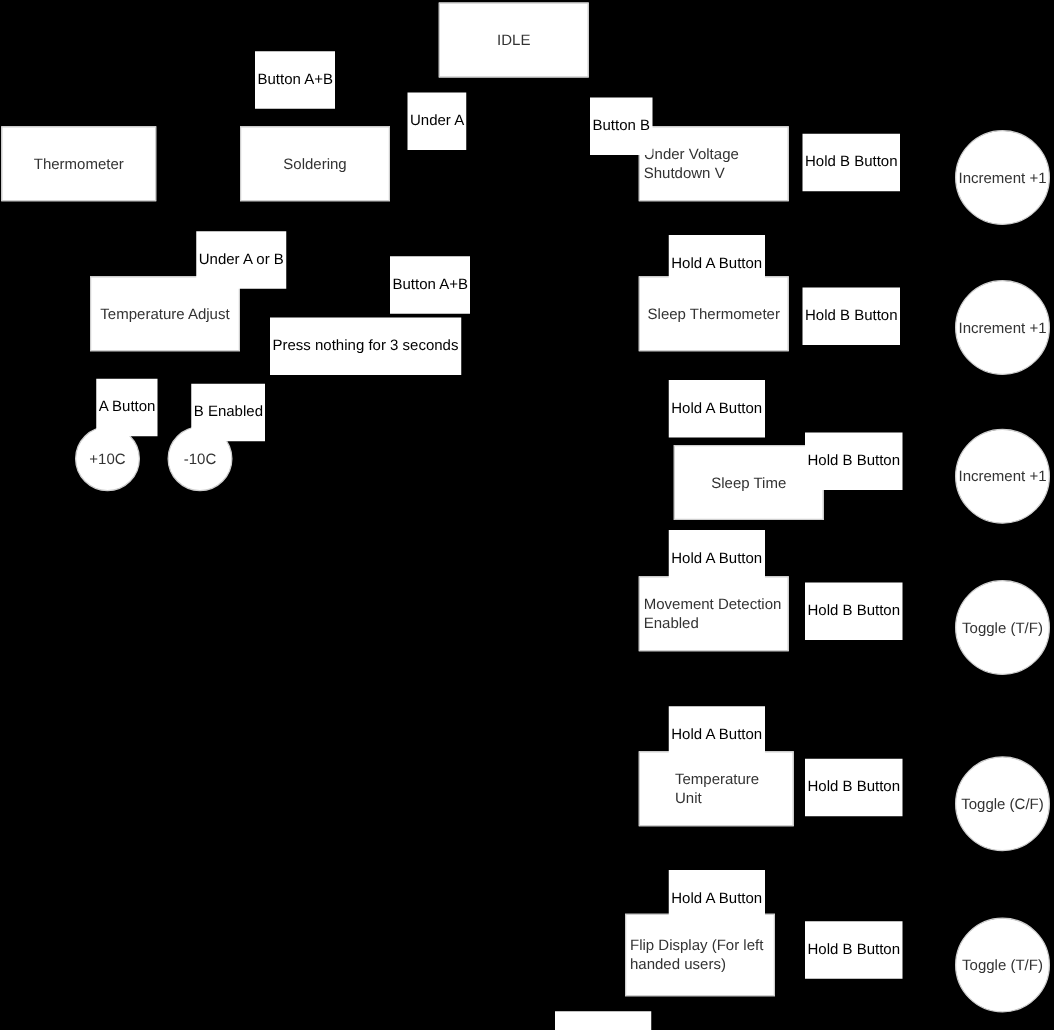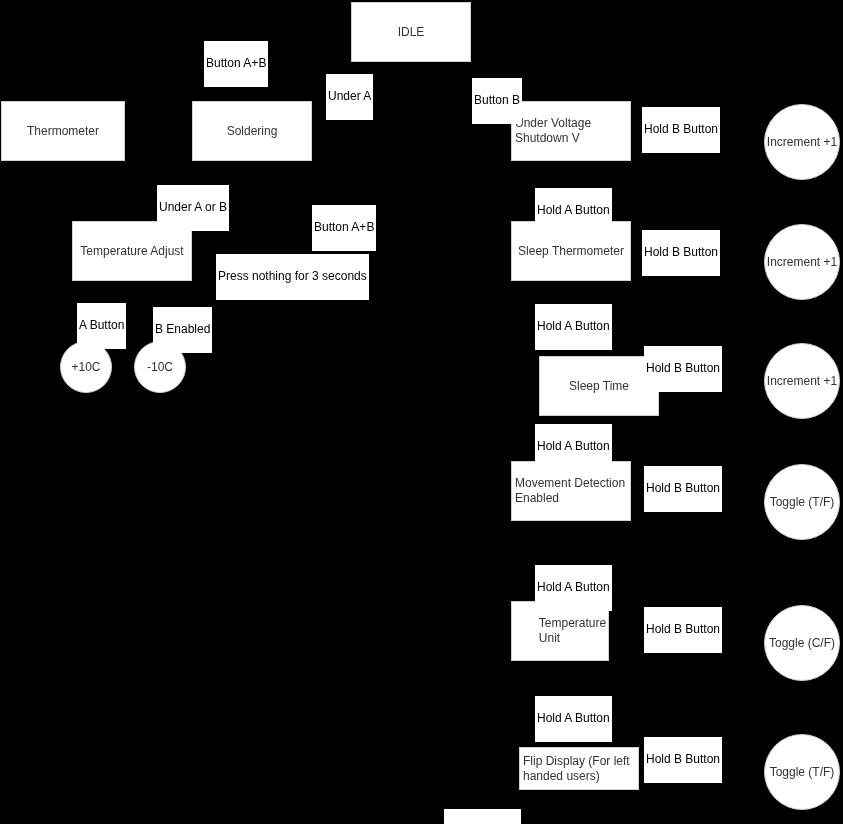"Temperature Unit" div.node { width: 98px -> 124px }
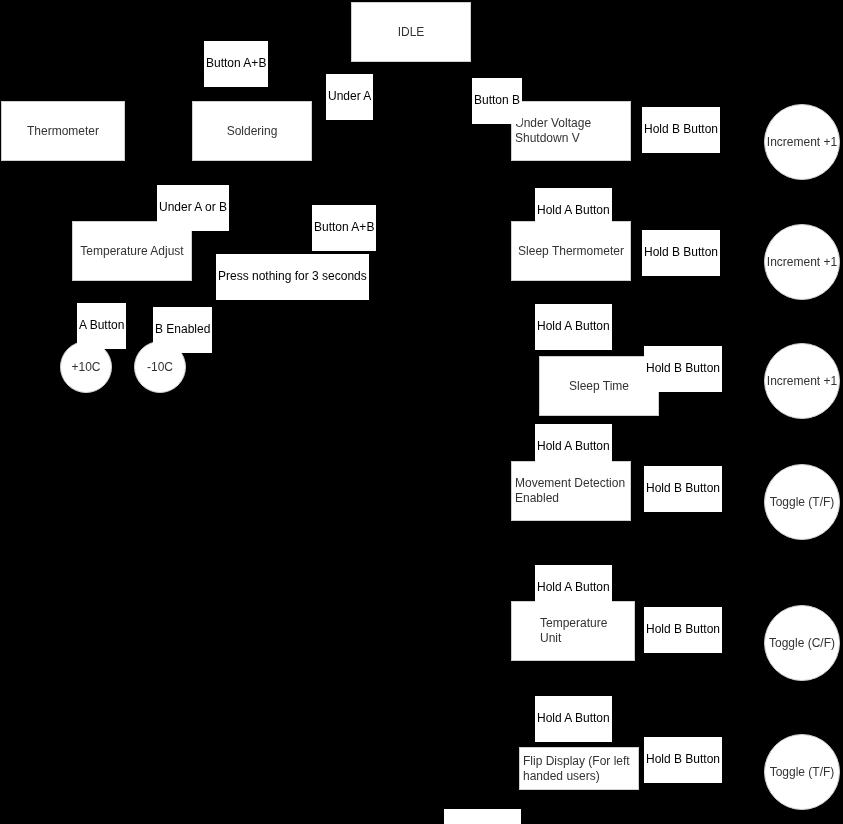"Flip Display (For left handed" div.node { height: 43px -> 66px; left: 519px -> 500px; margin-top: 16px -> none }
